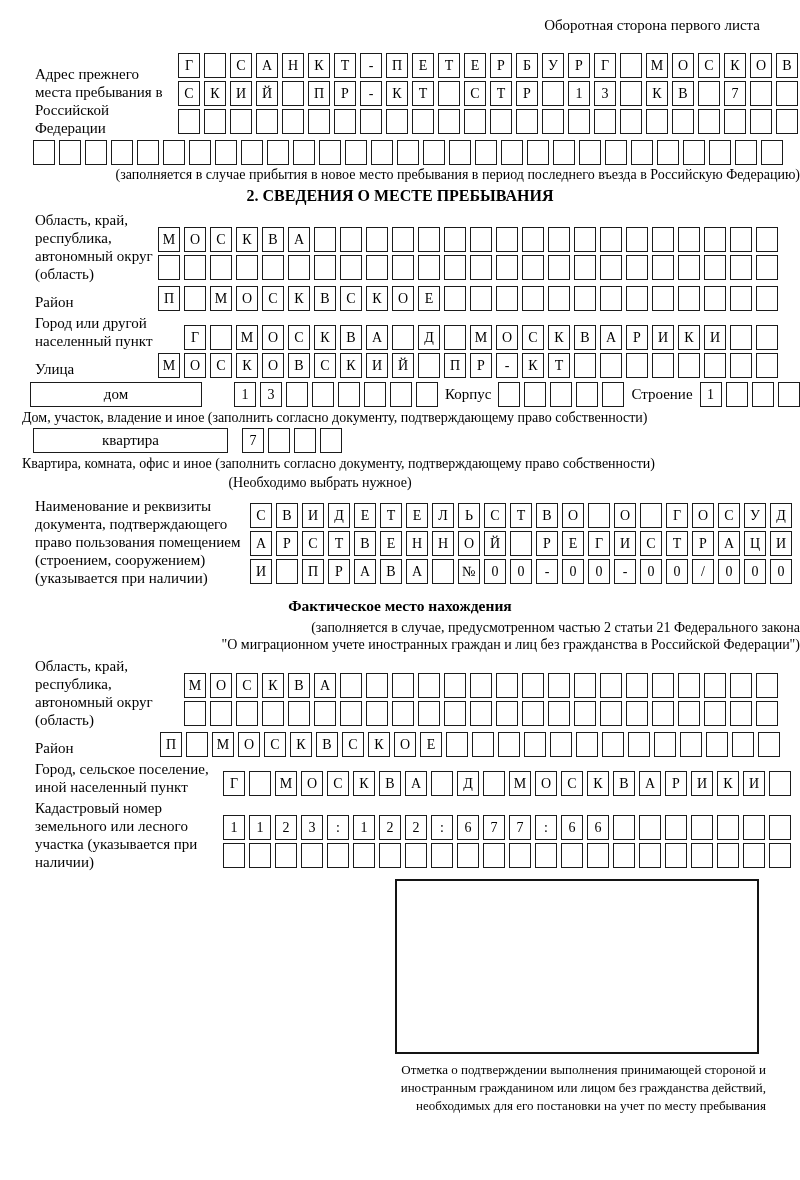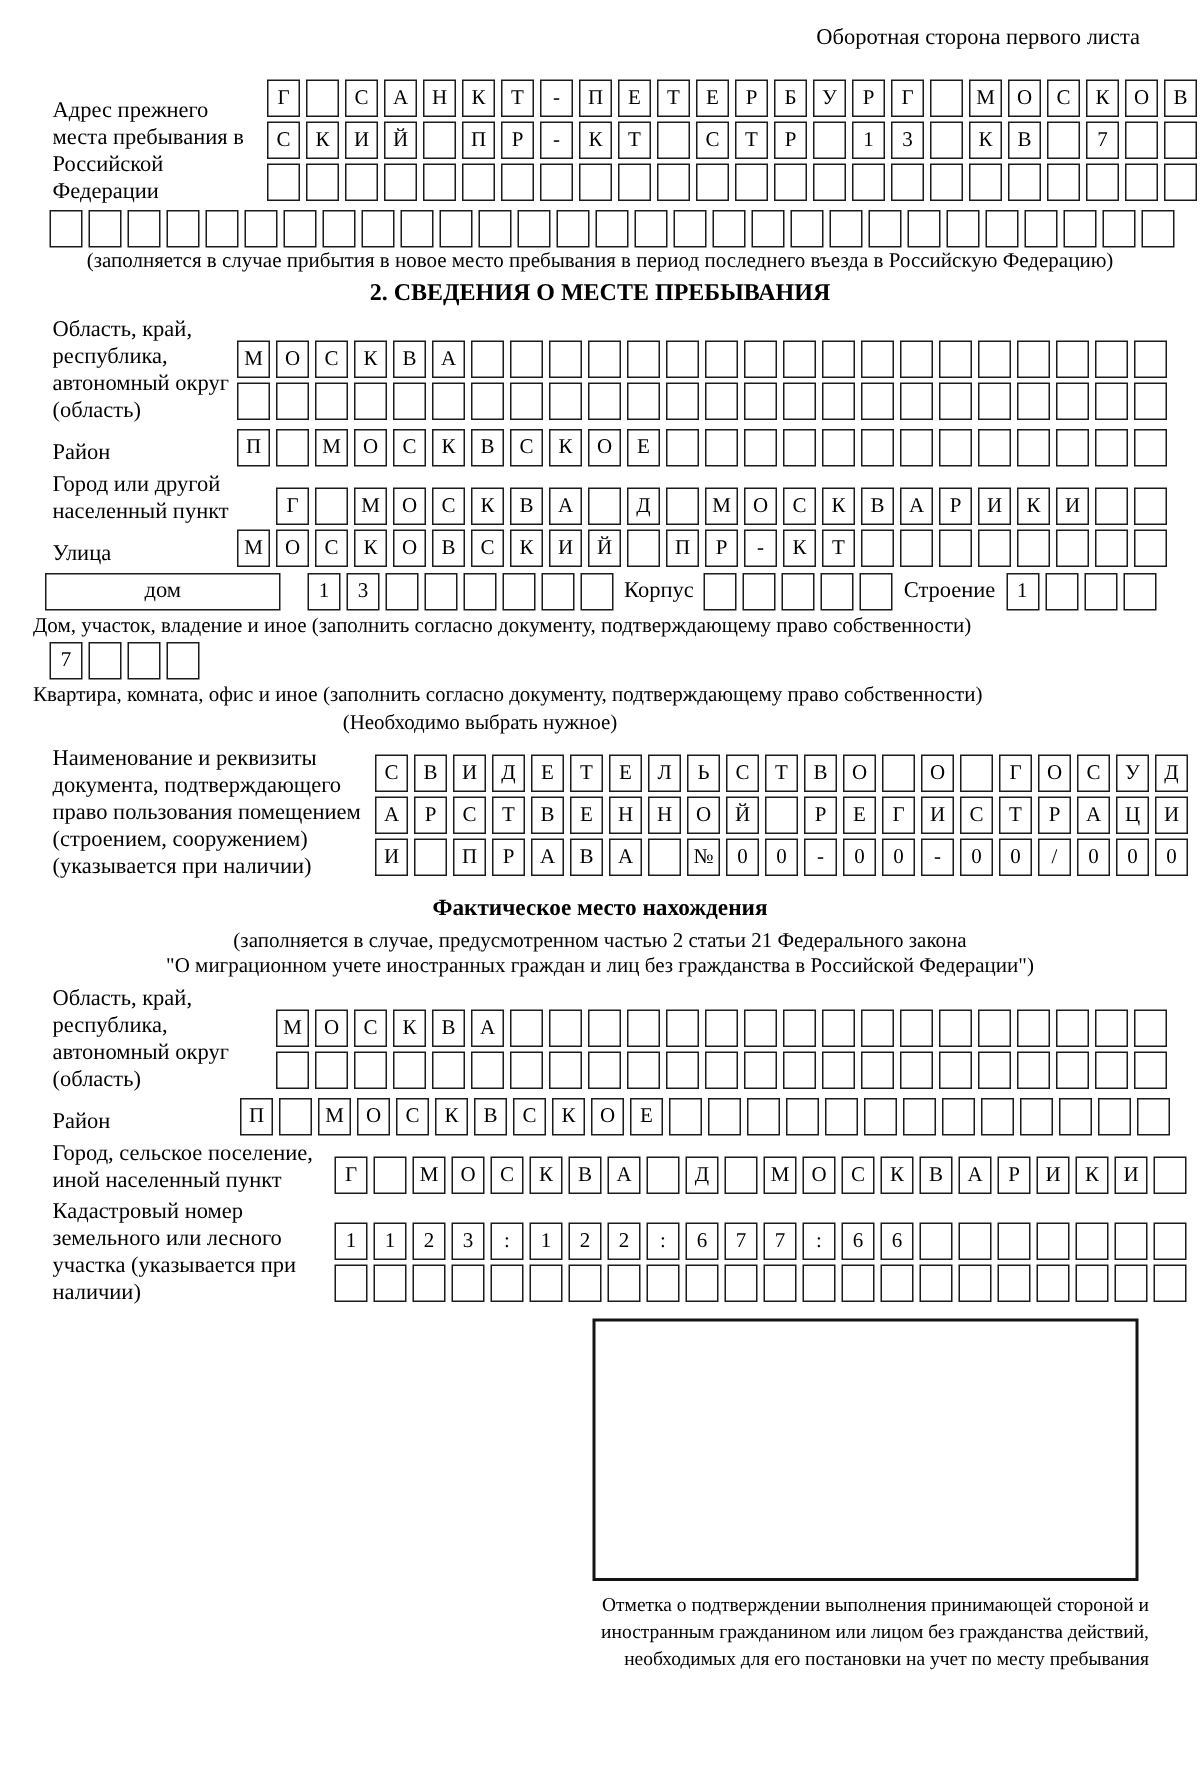"(заполняется в случае прибытия в" .center { text-align: center -> right }
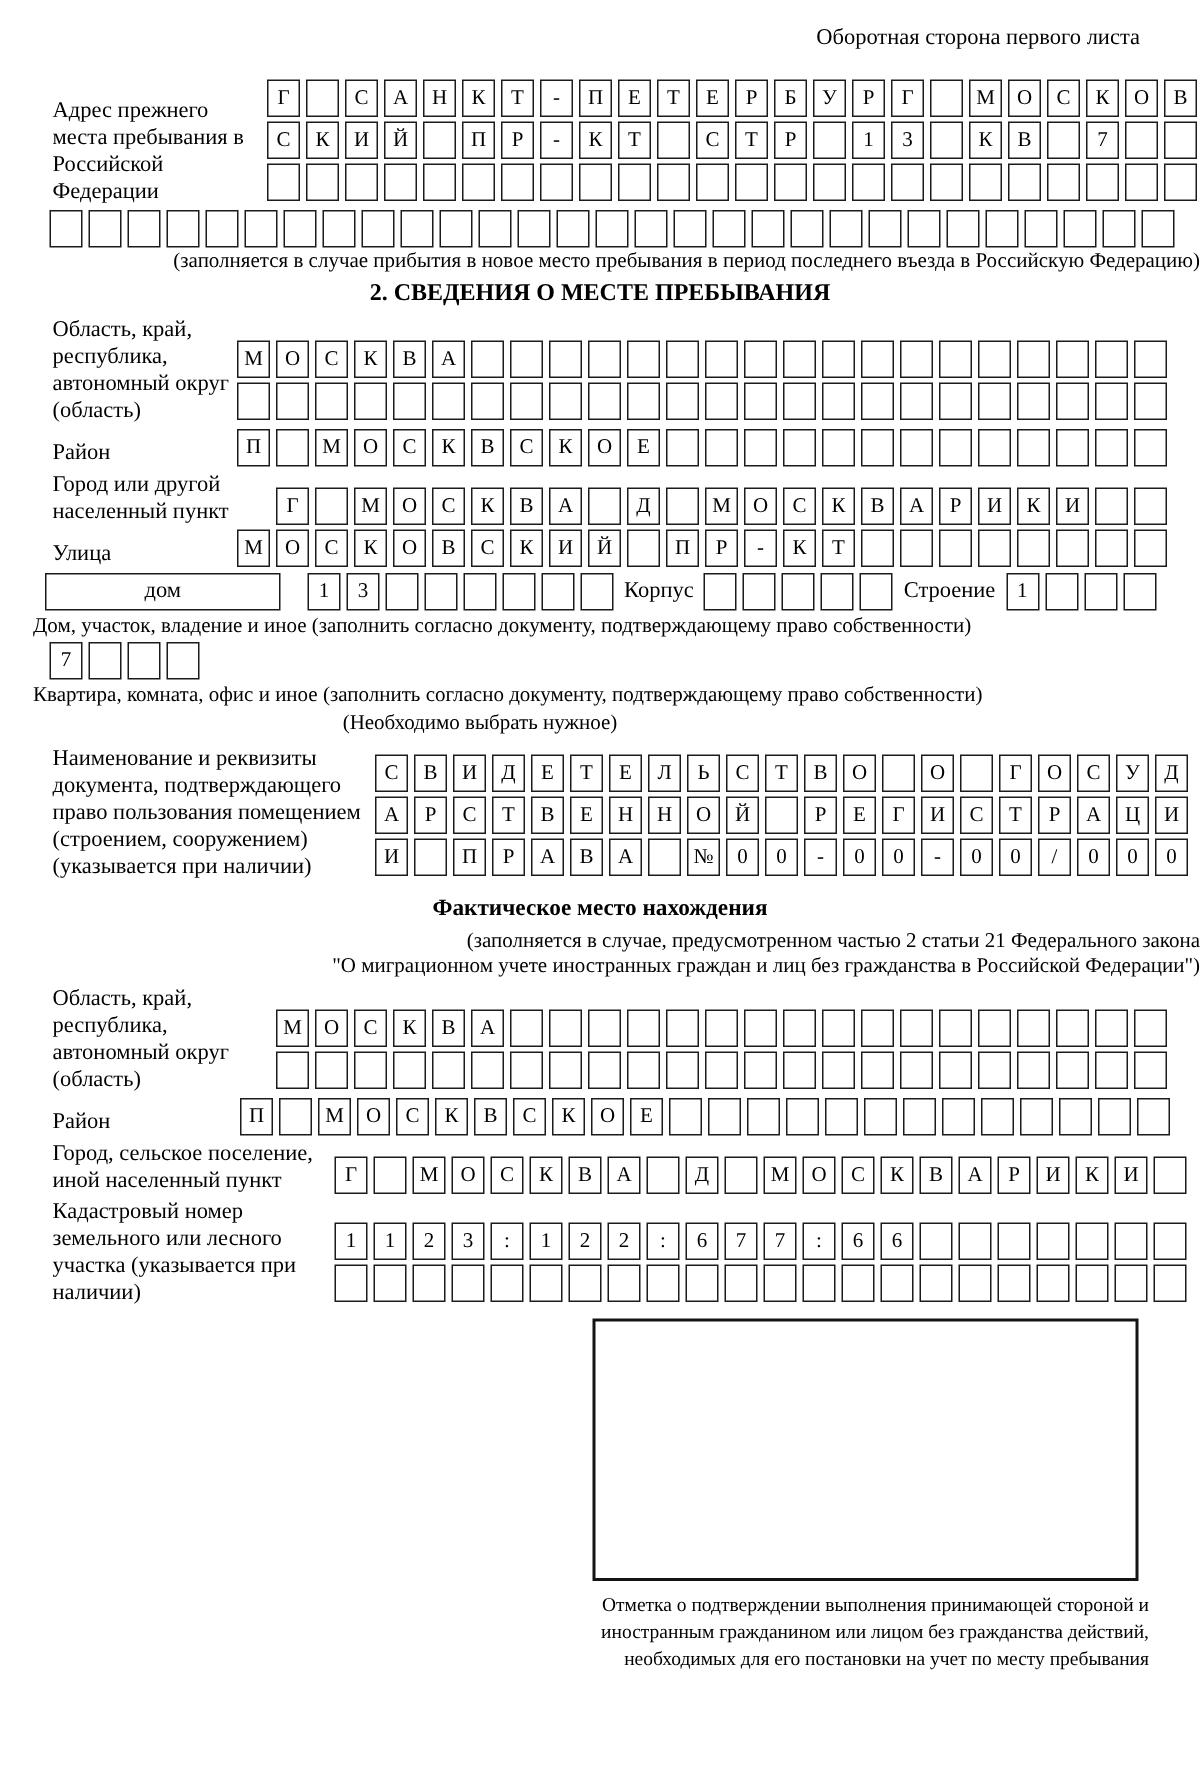"дом" .bb-house { margin-right: 18px -> 32px; width: 157px -> 172px }
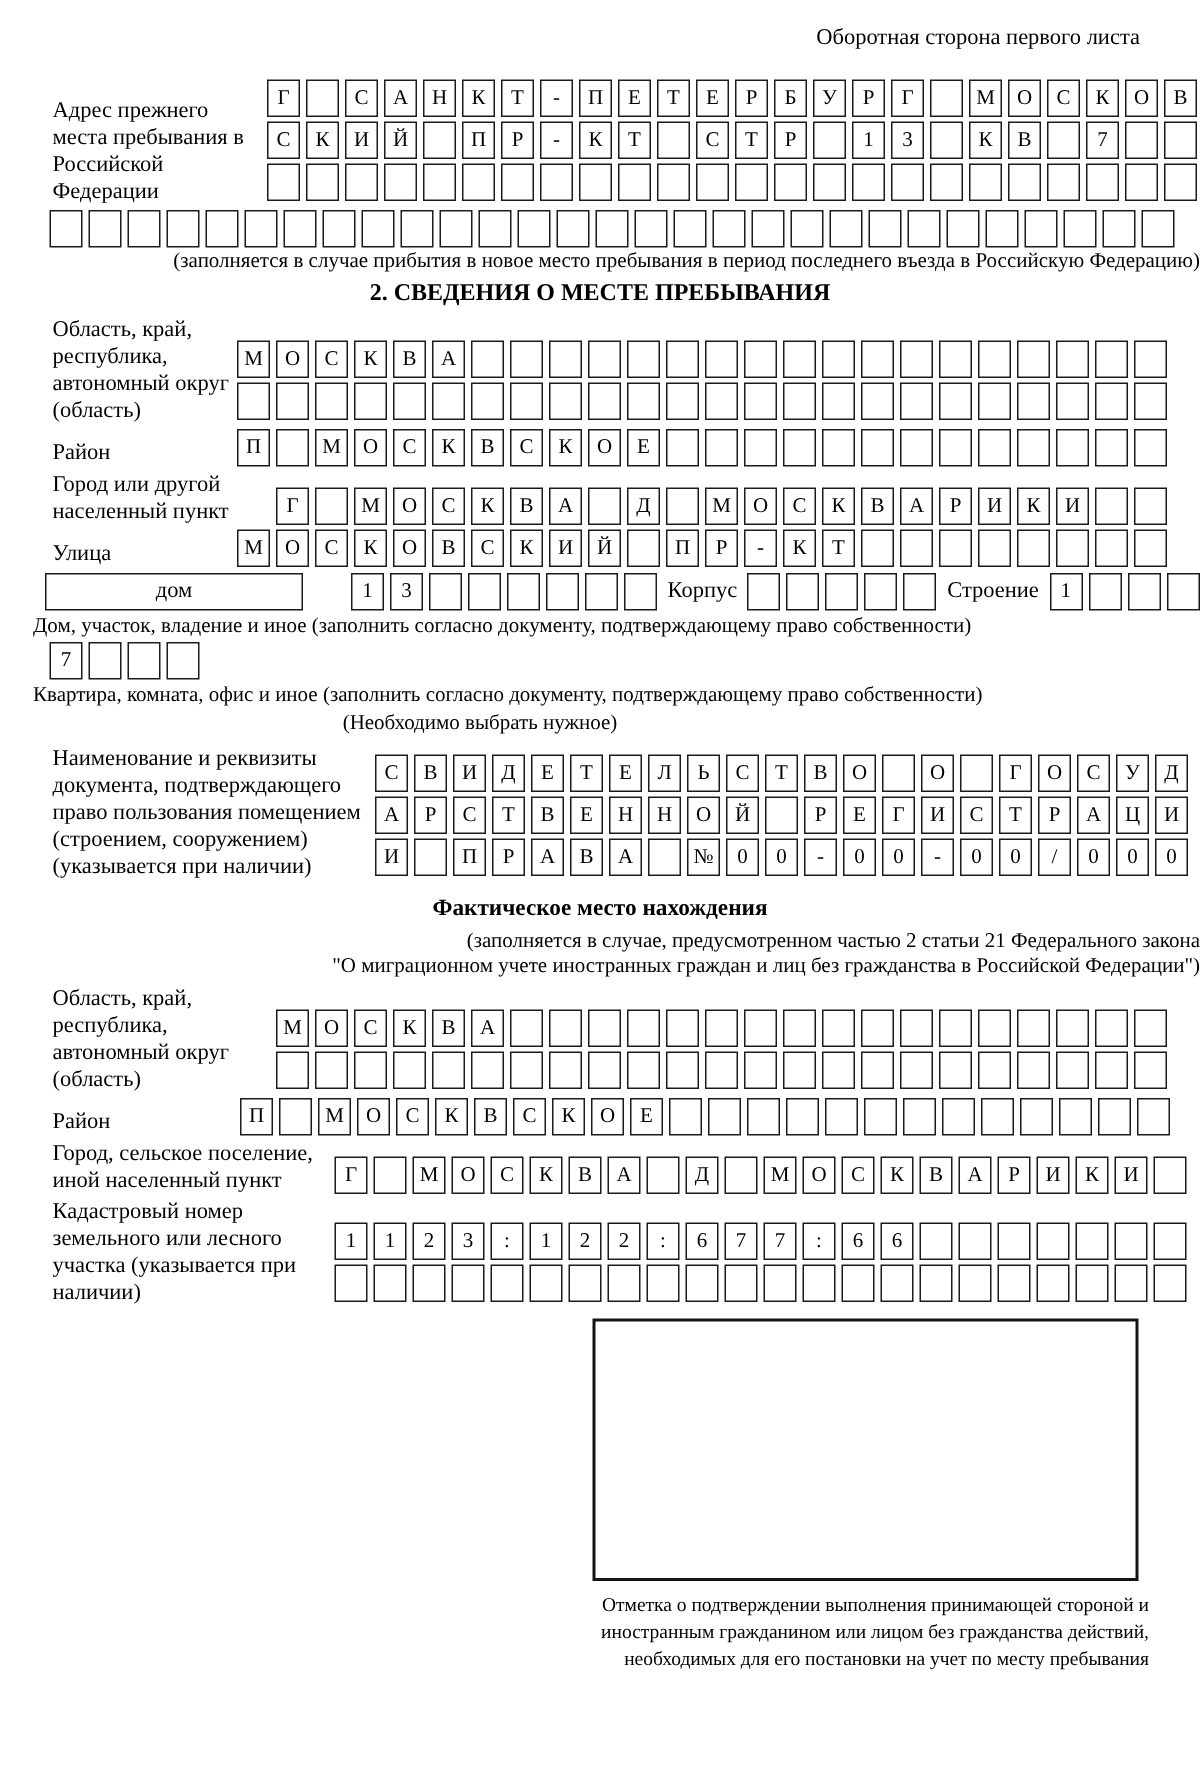"квартира" div.bigbox { html: none -> <div>квартира</div> }
